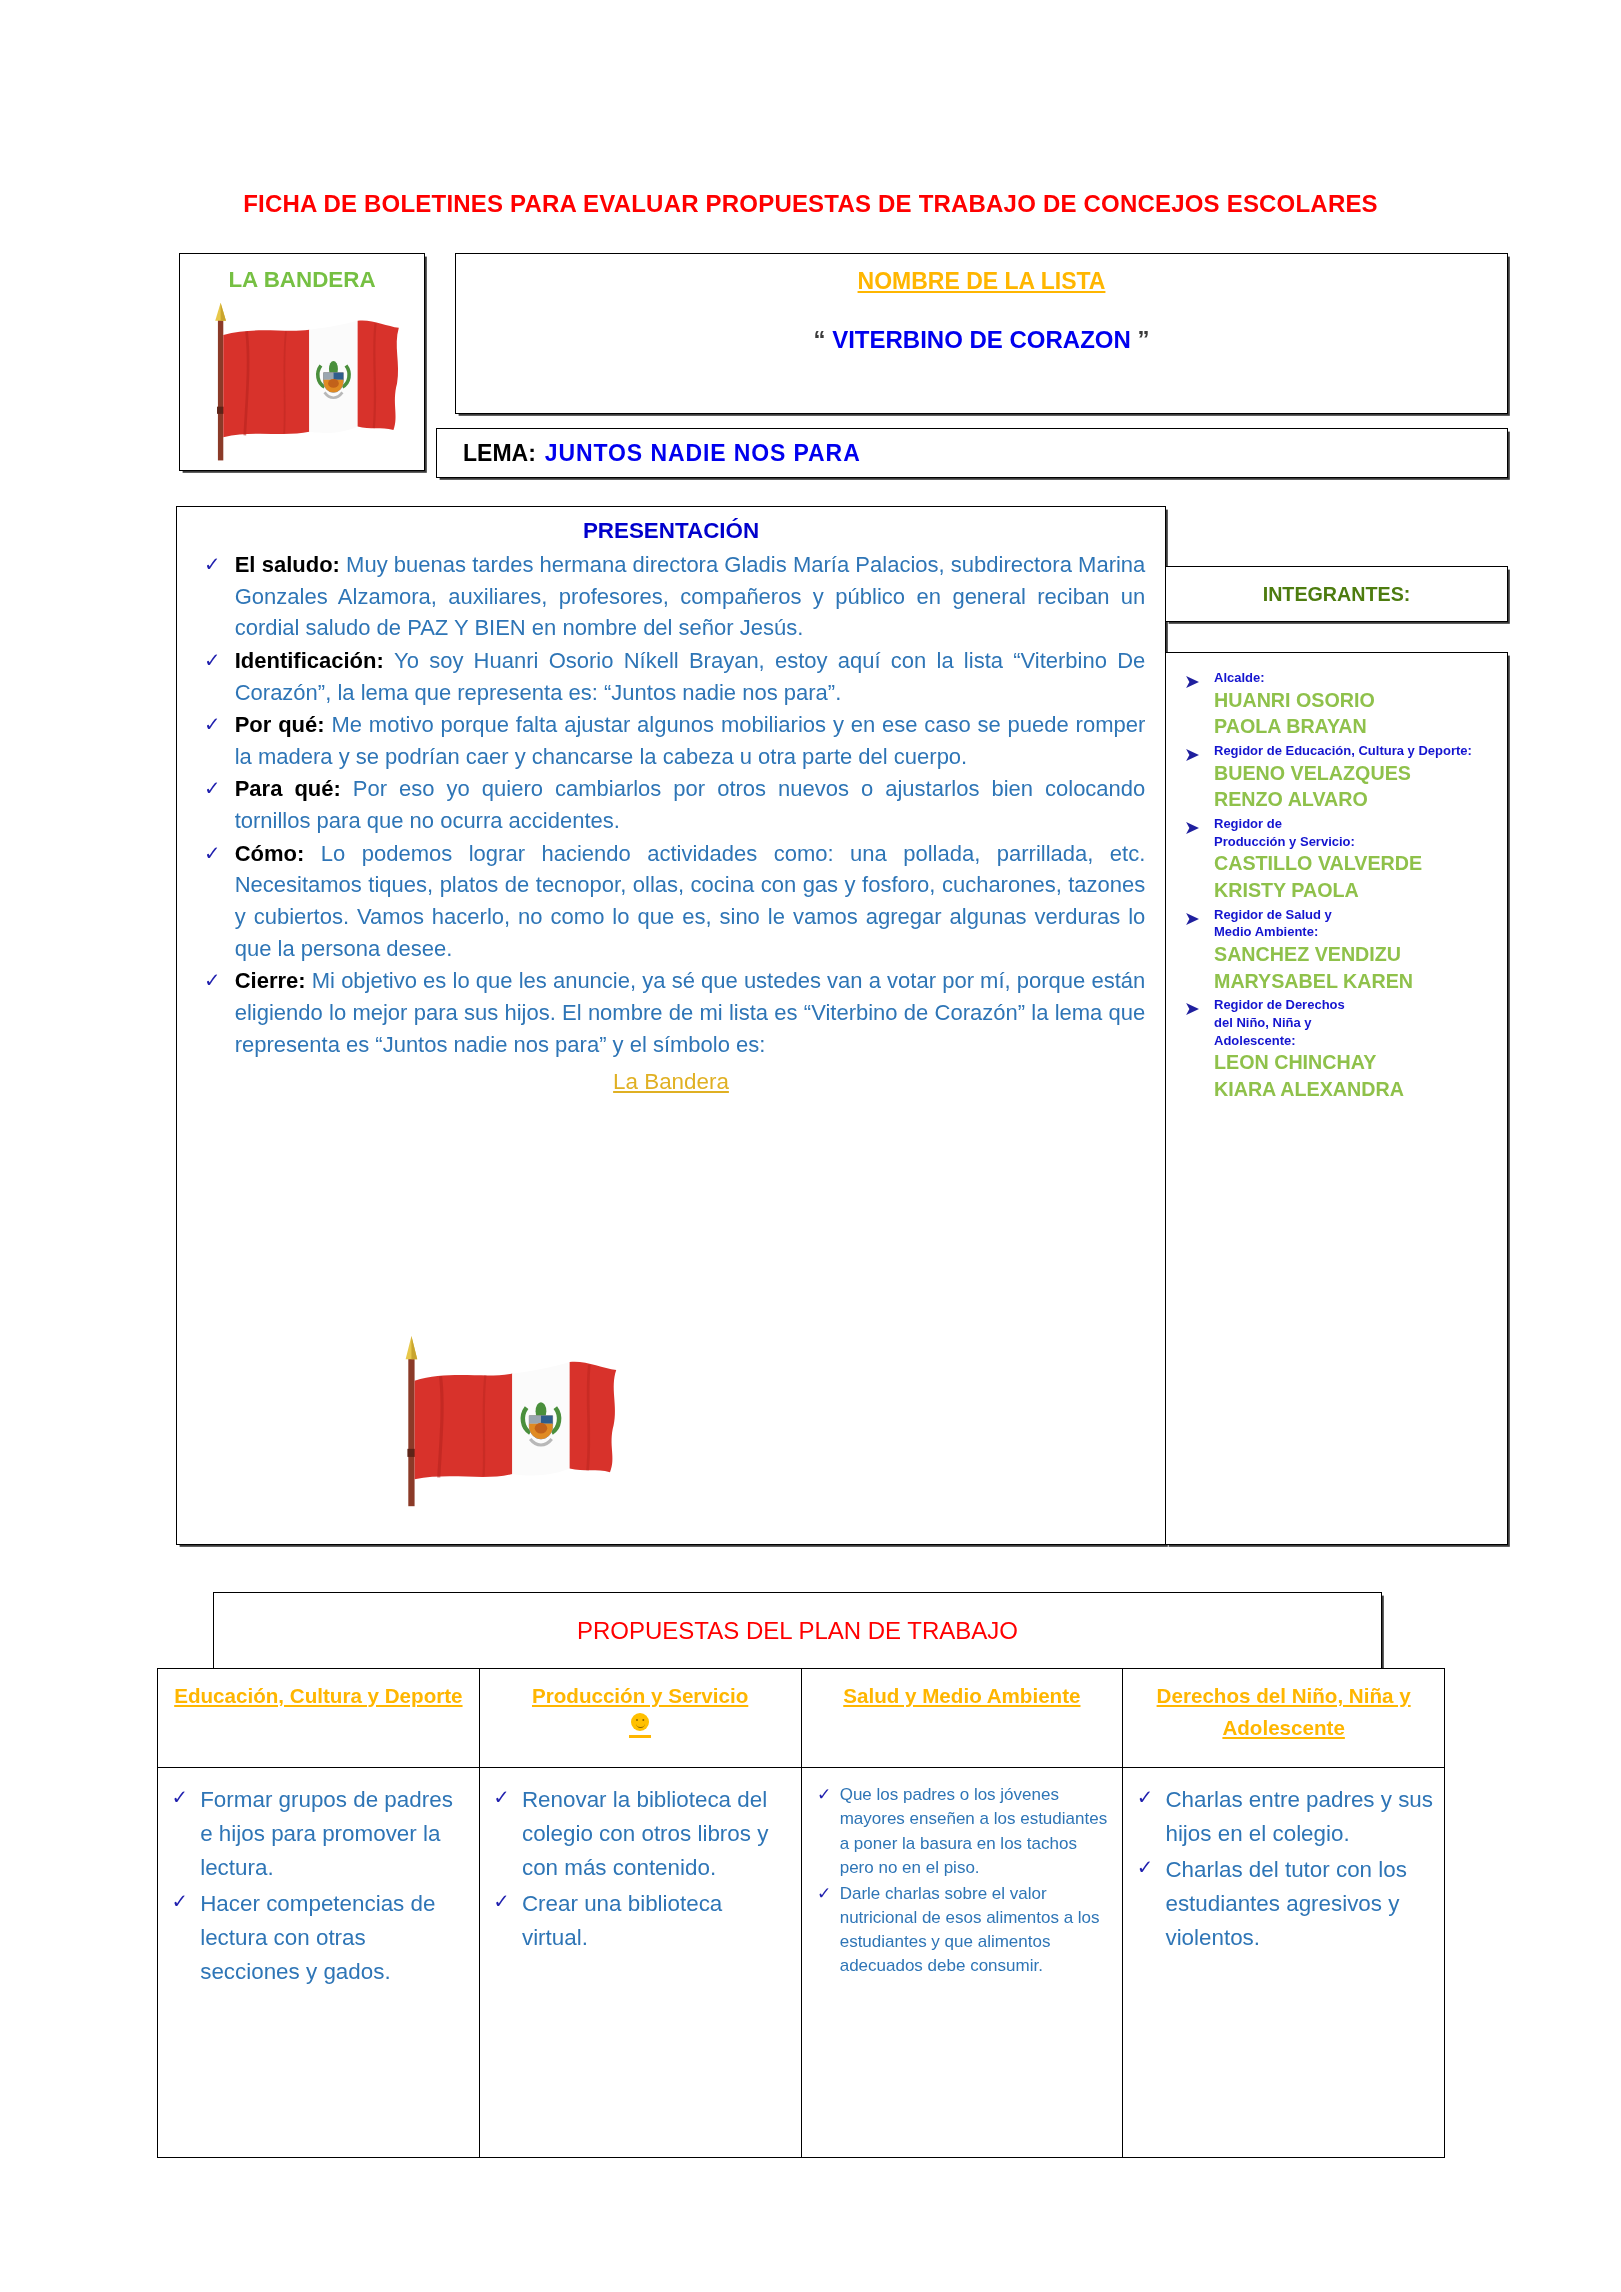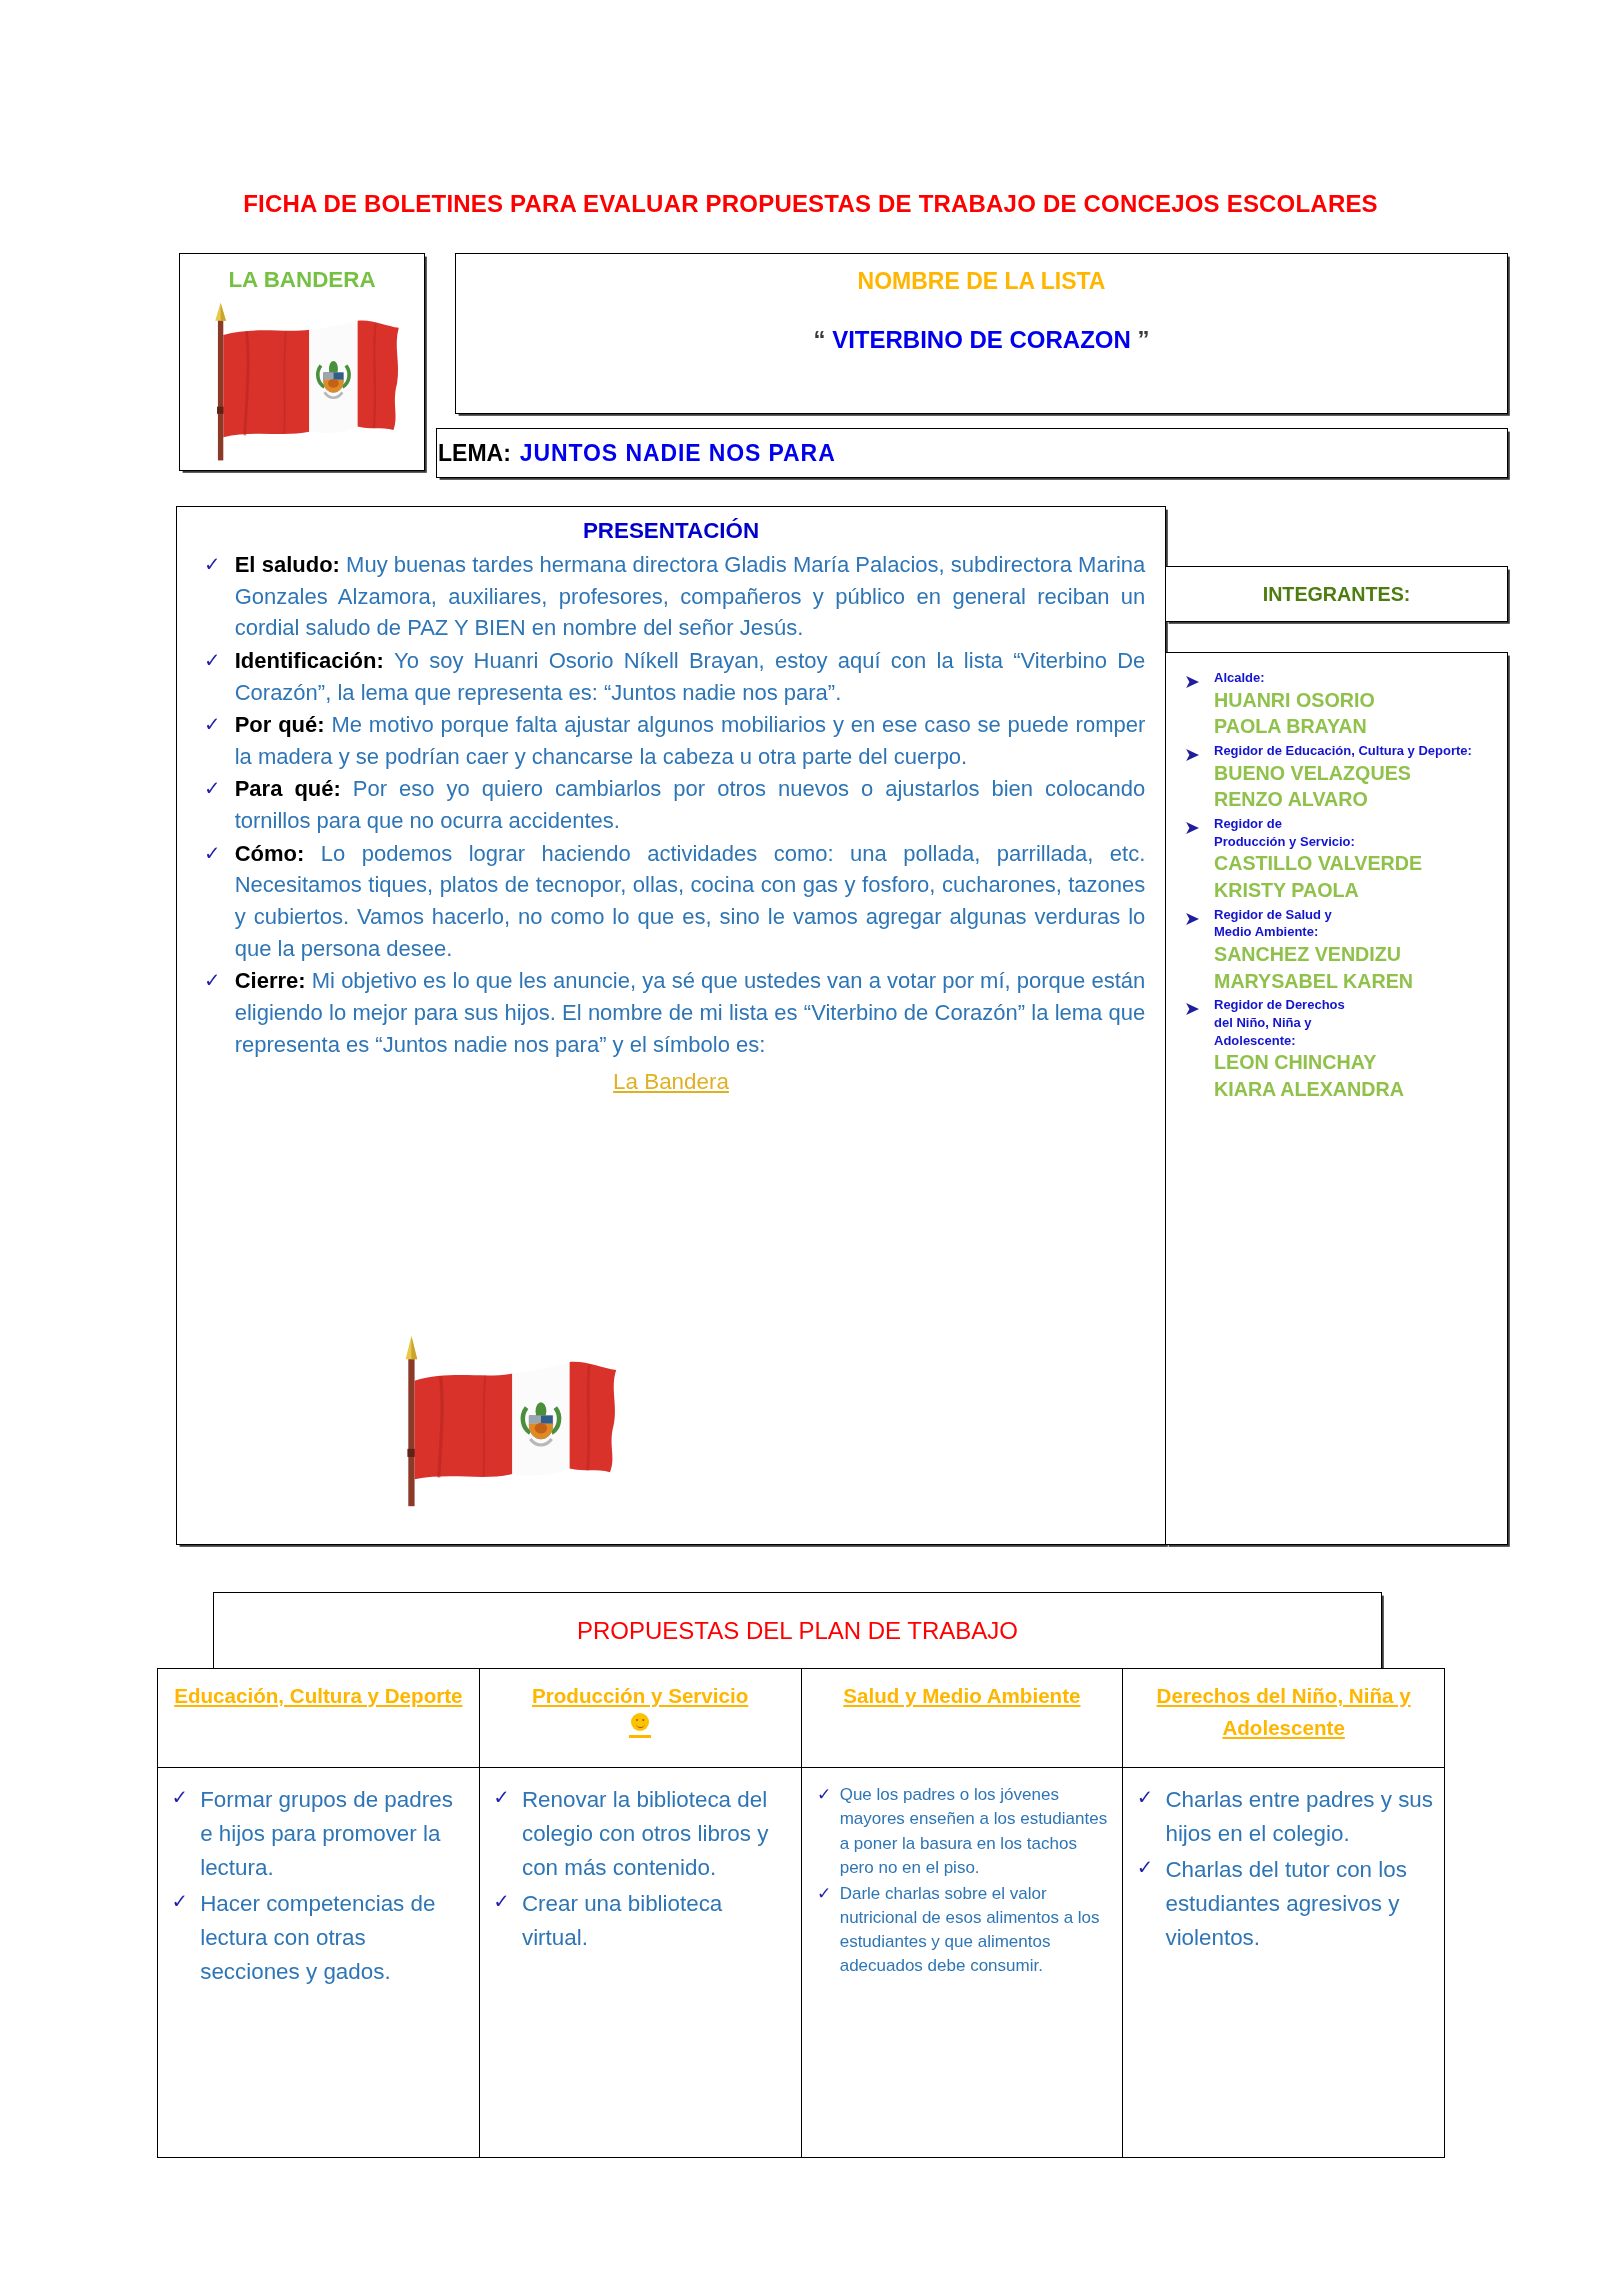"NOMBRE DE LA LISTA" .list-name-box .lbl { text-decoration: none -> underline }
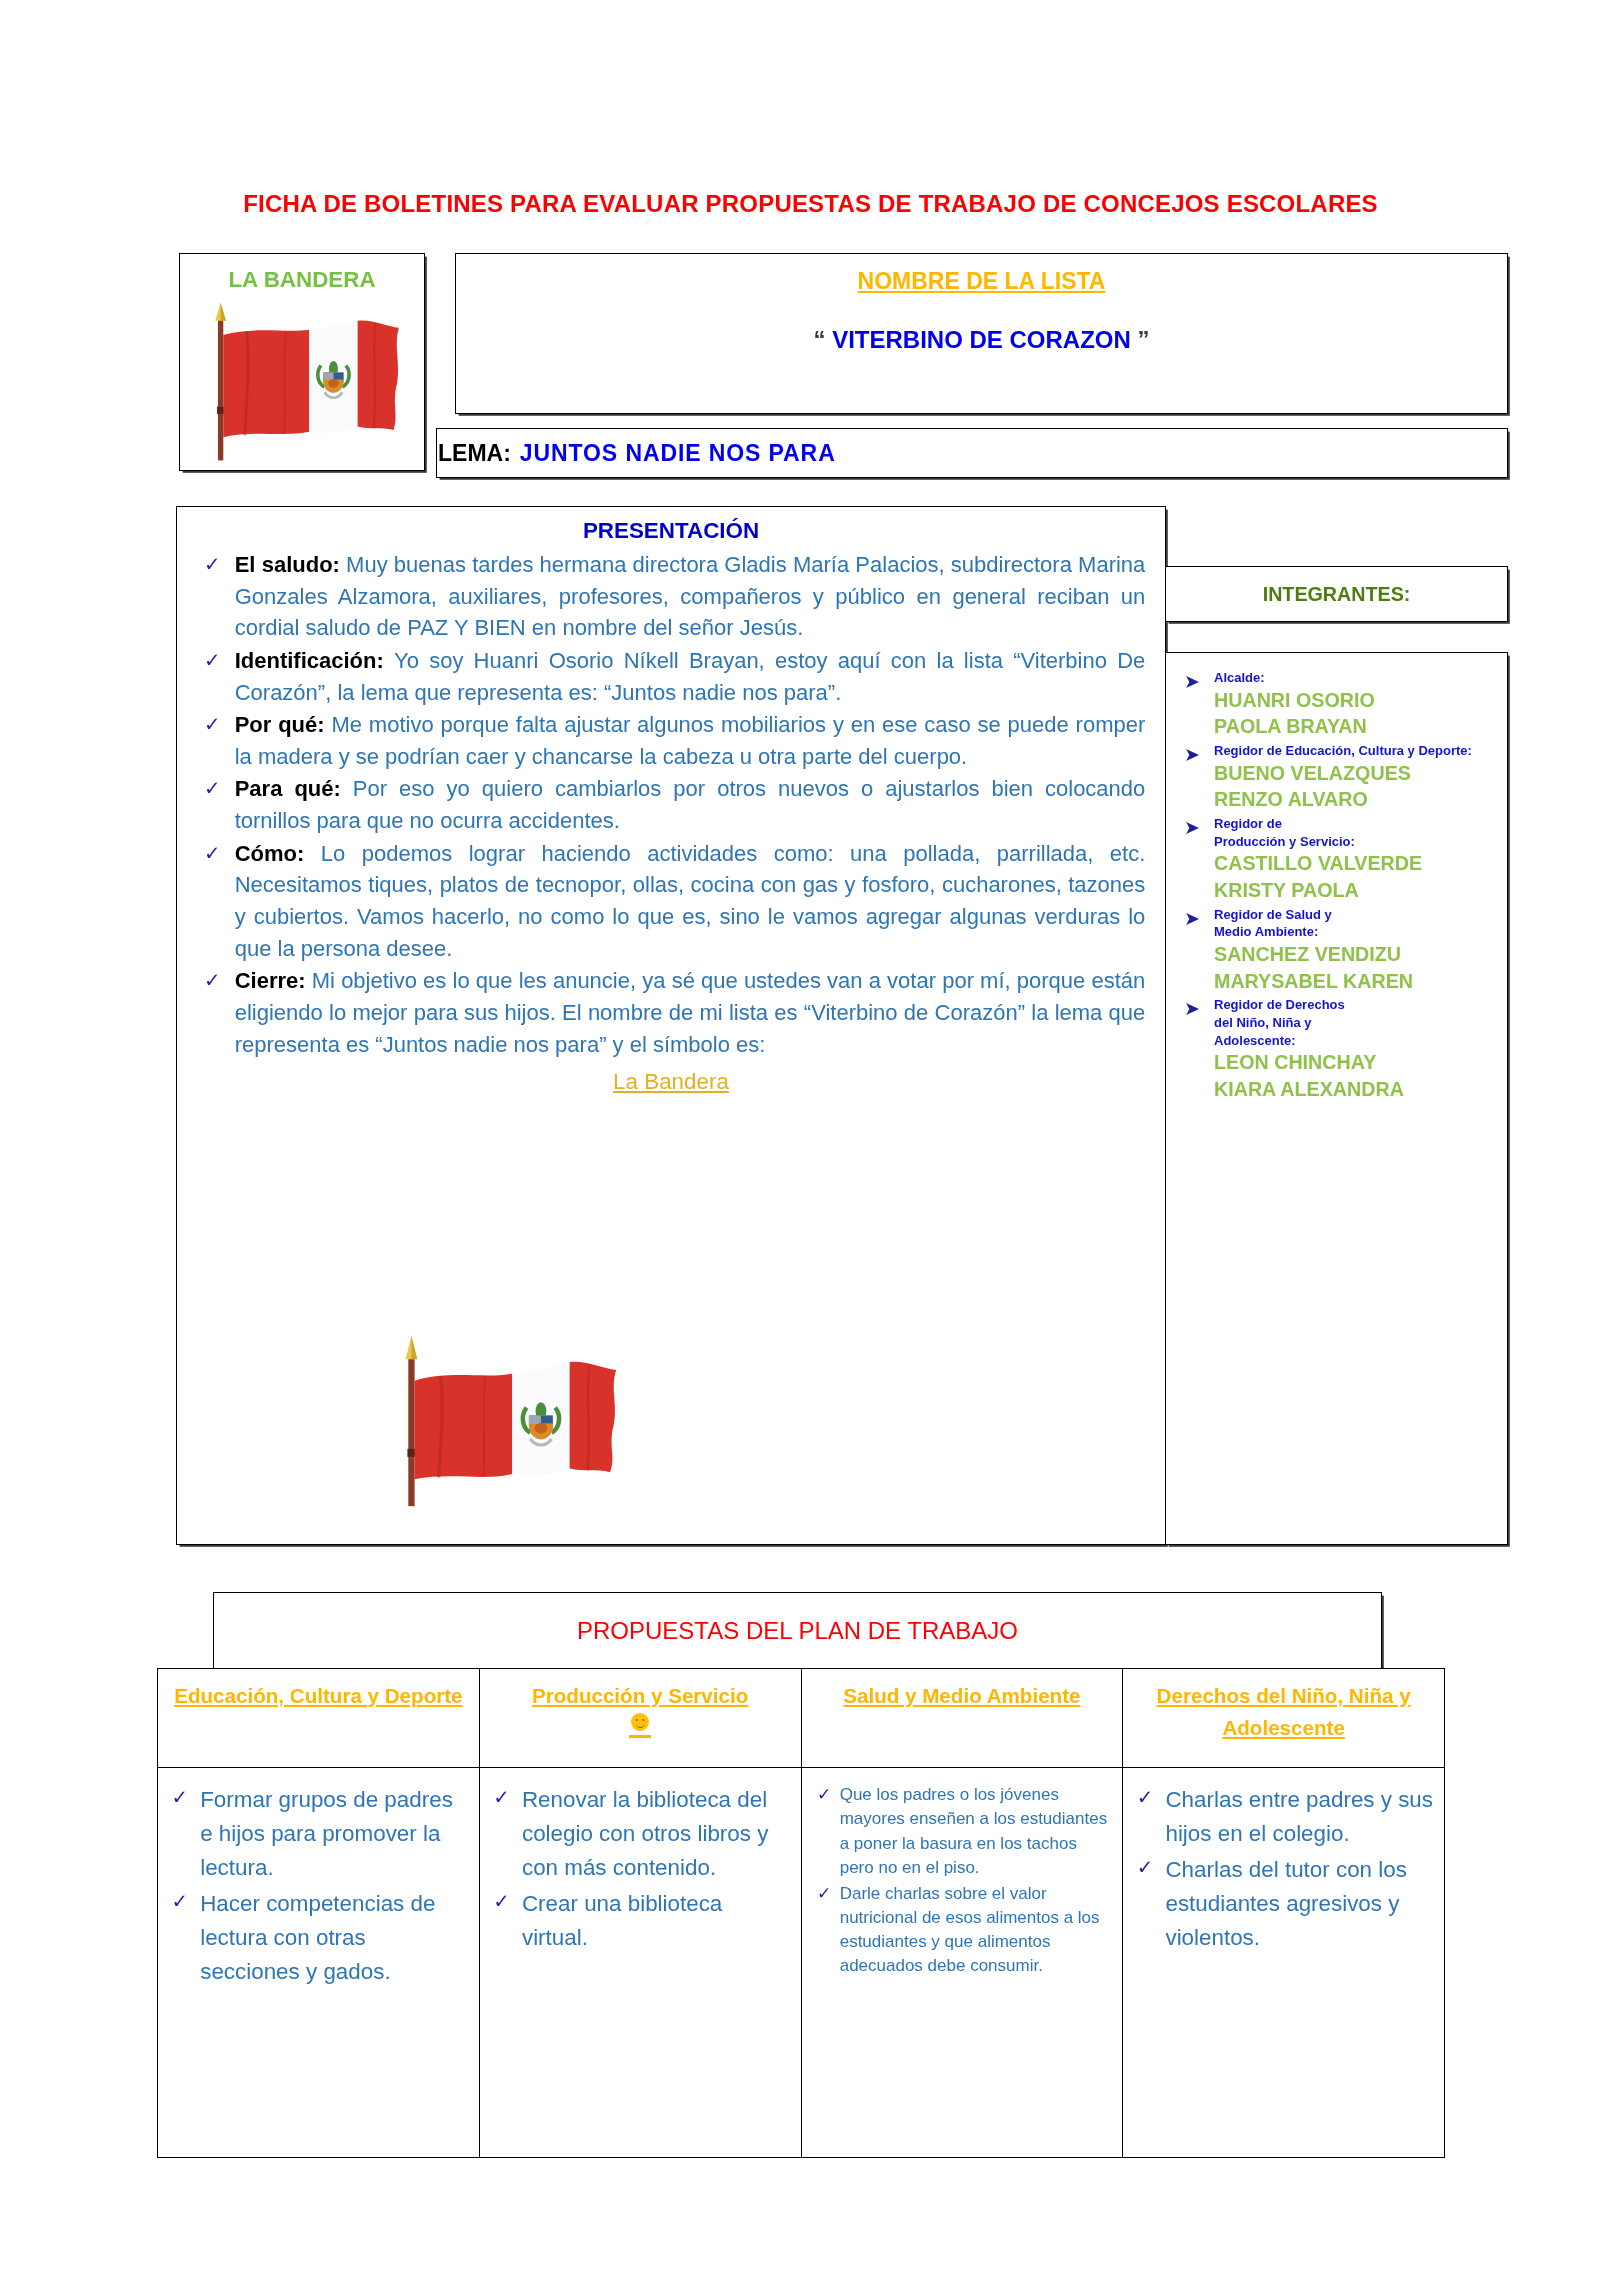"LEMA:" .lema-box { padding-left: 1px -> 26px }
